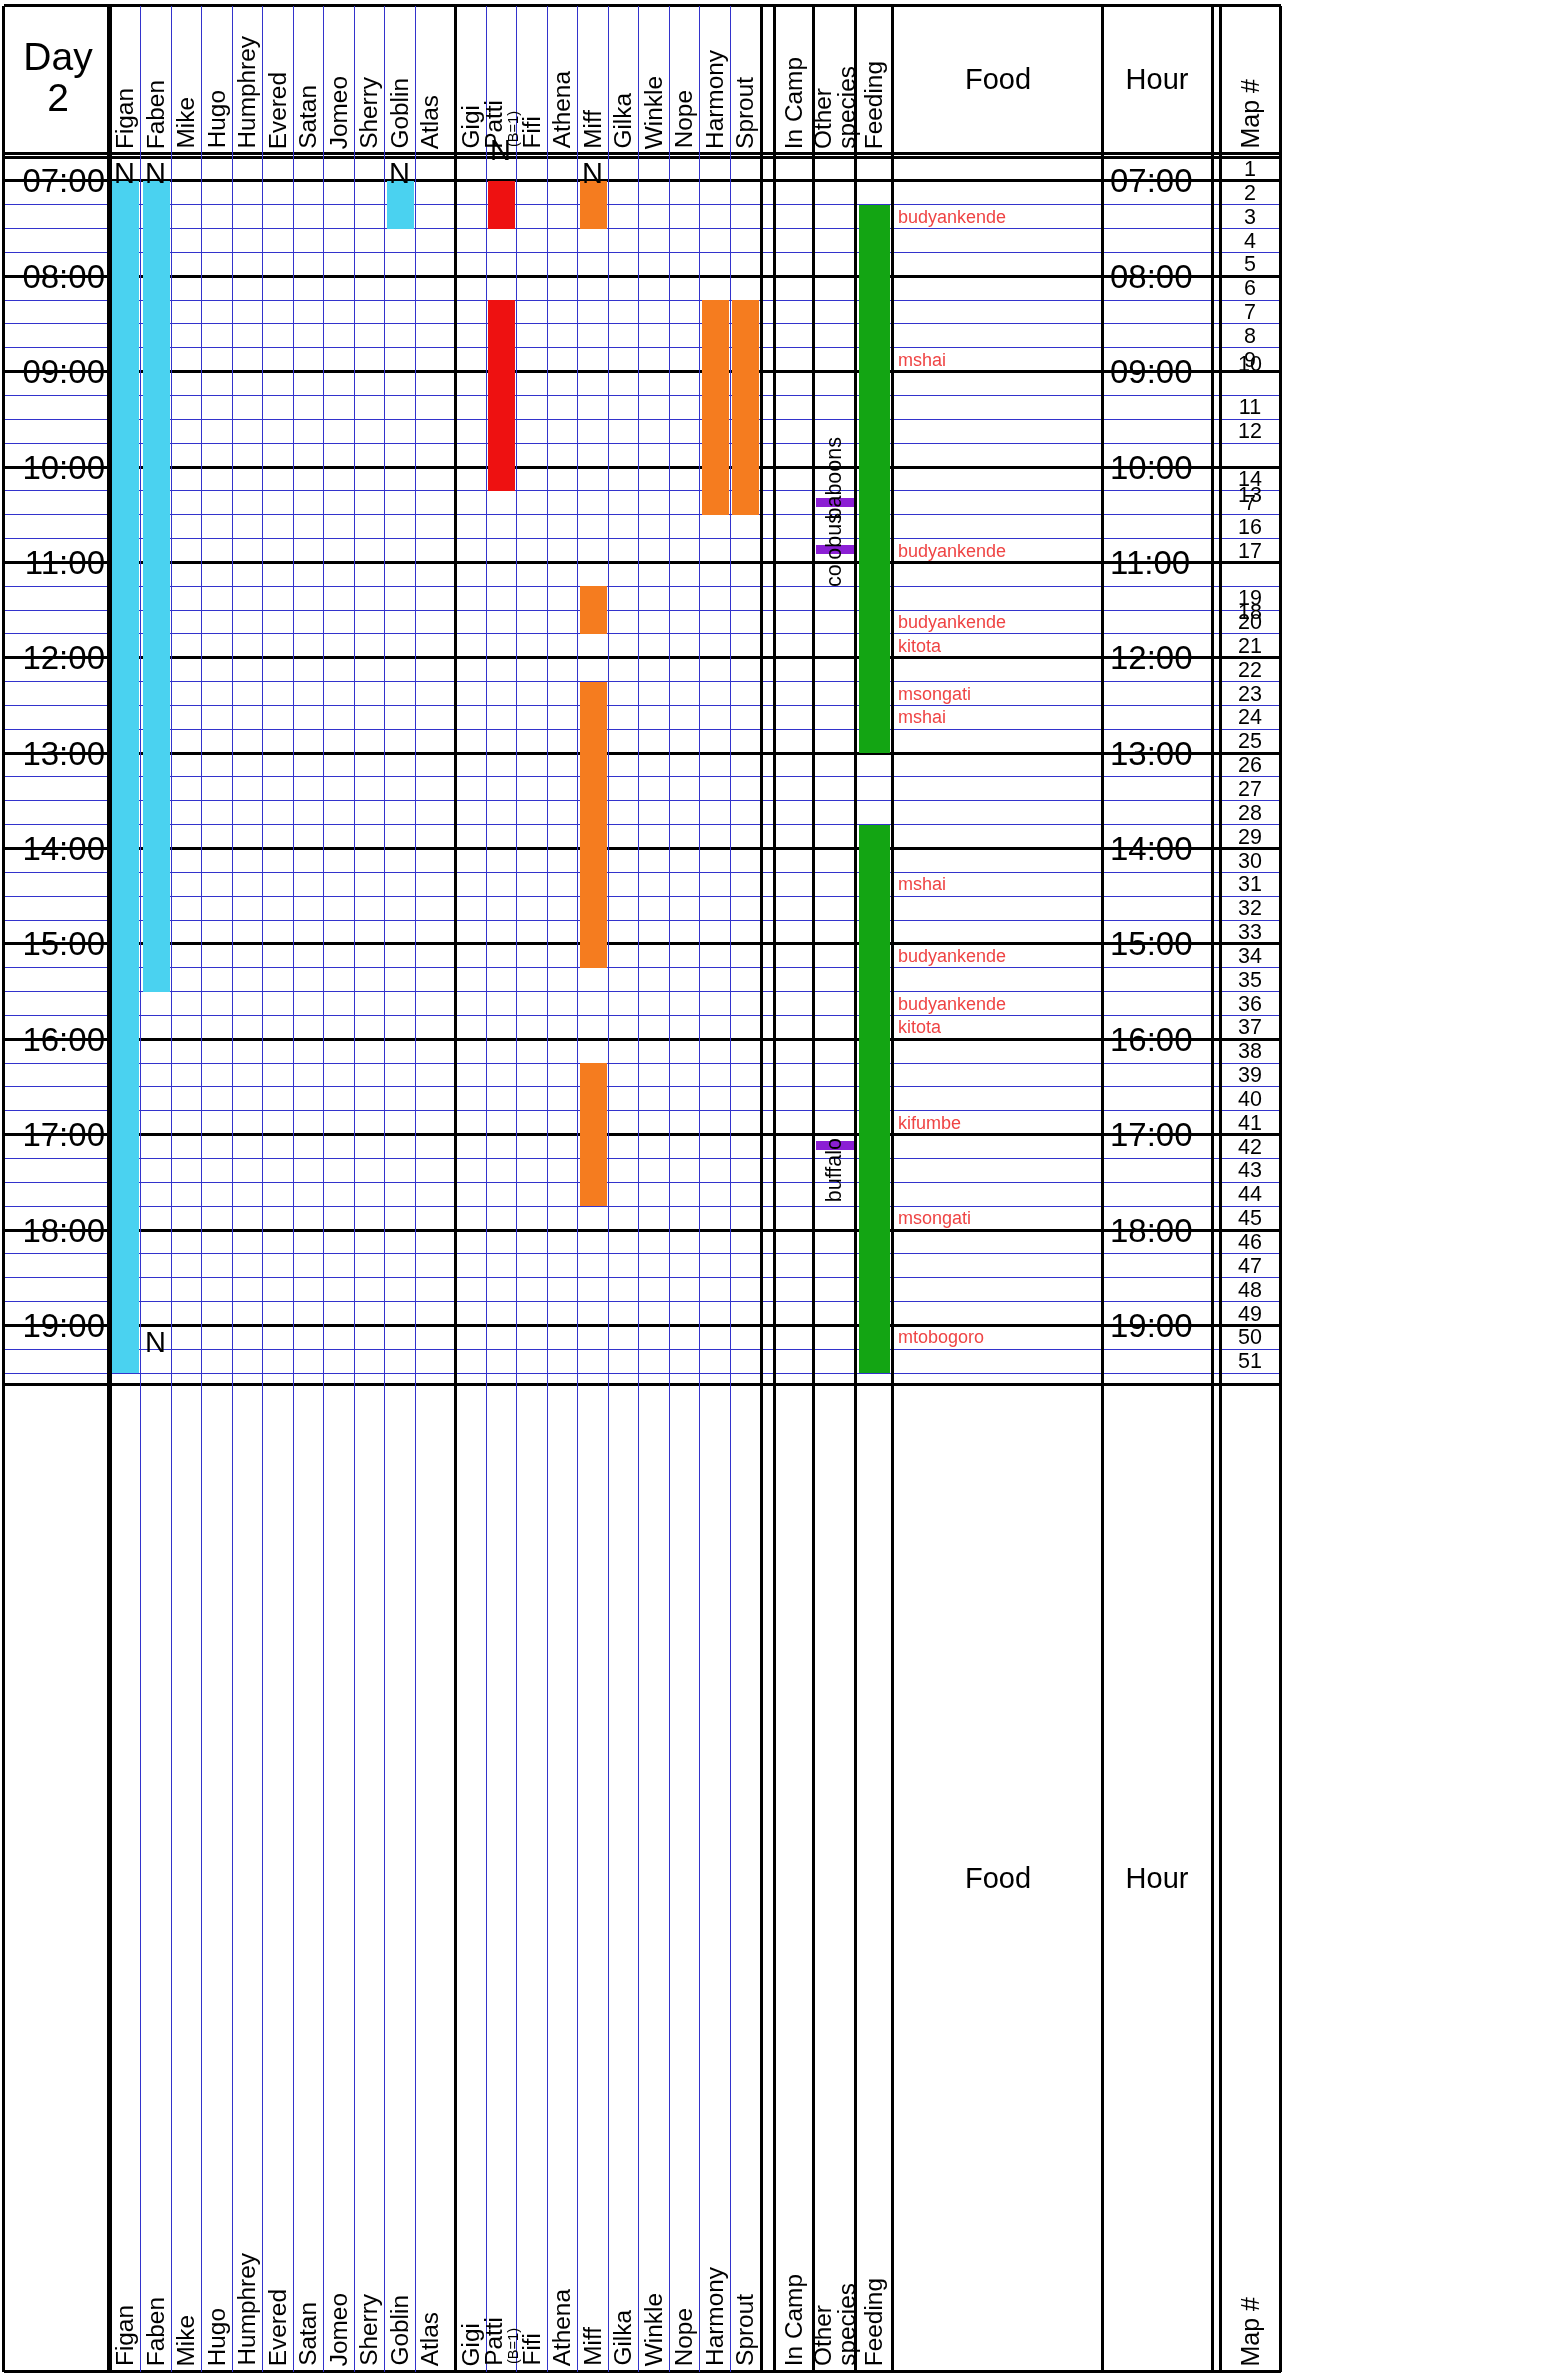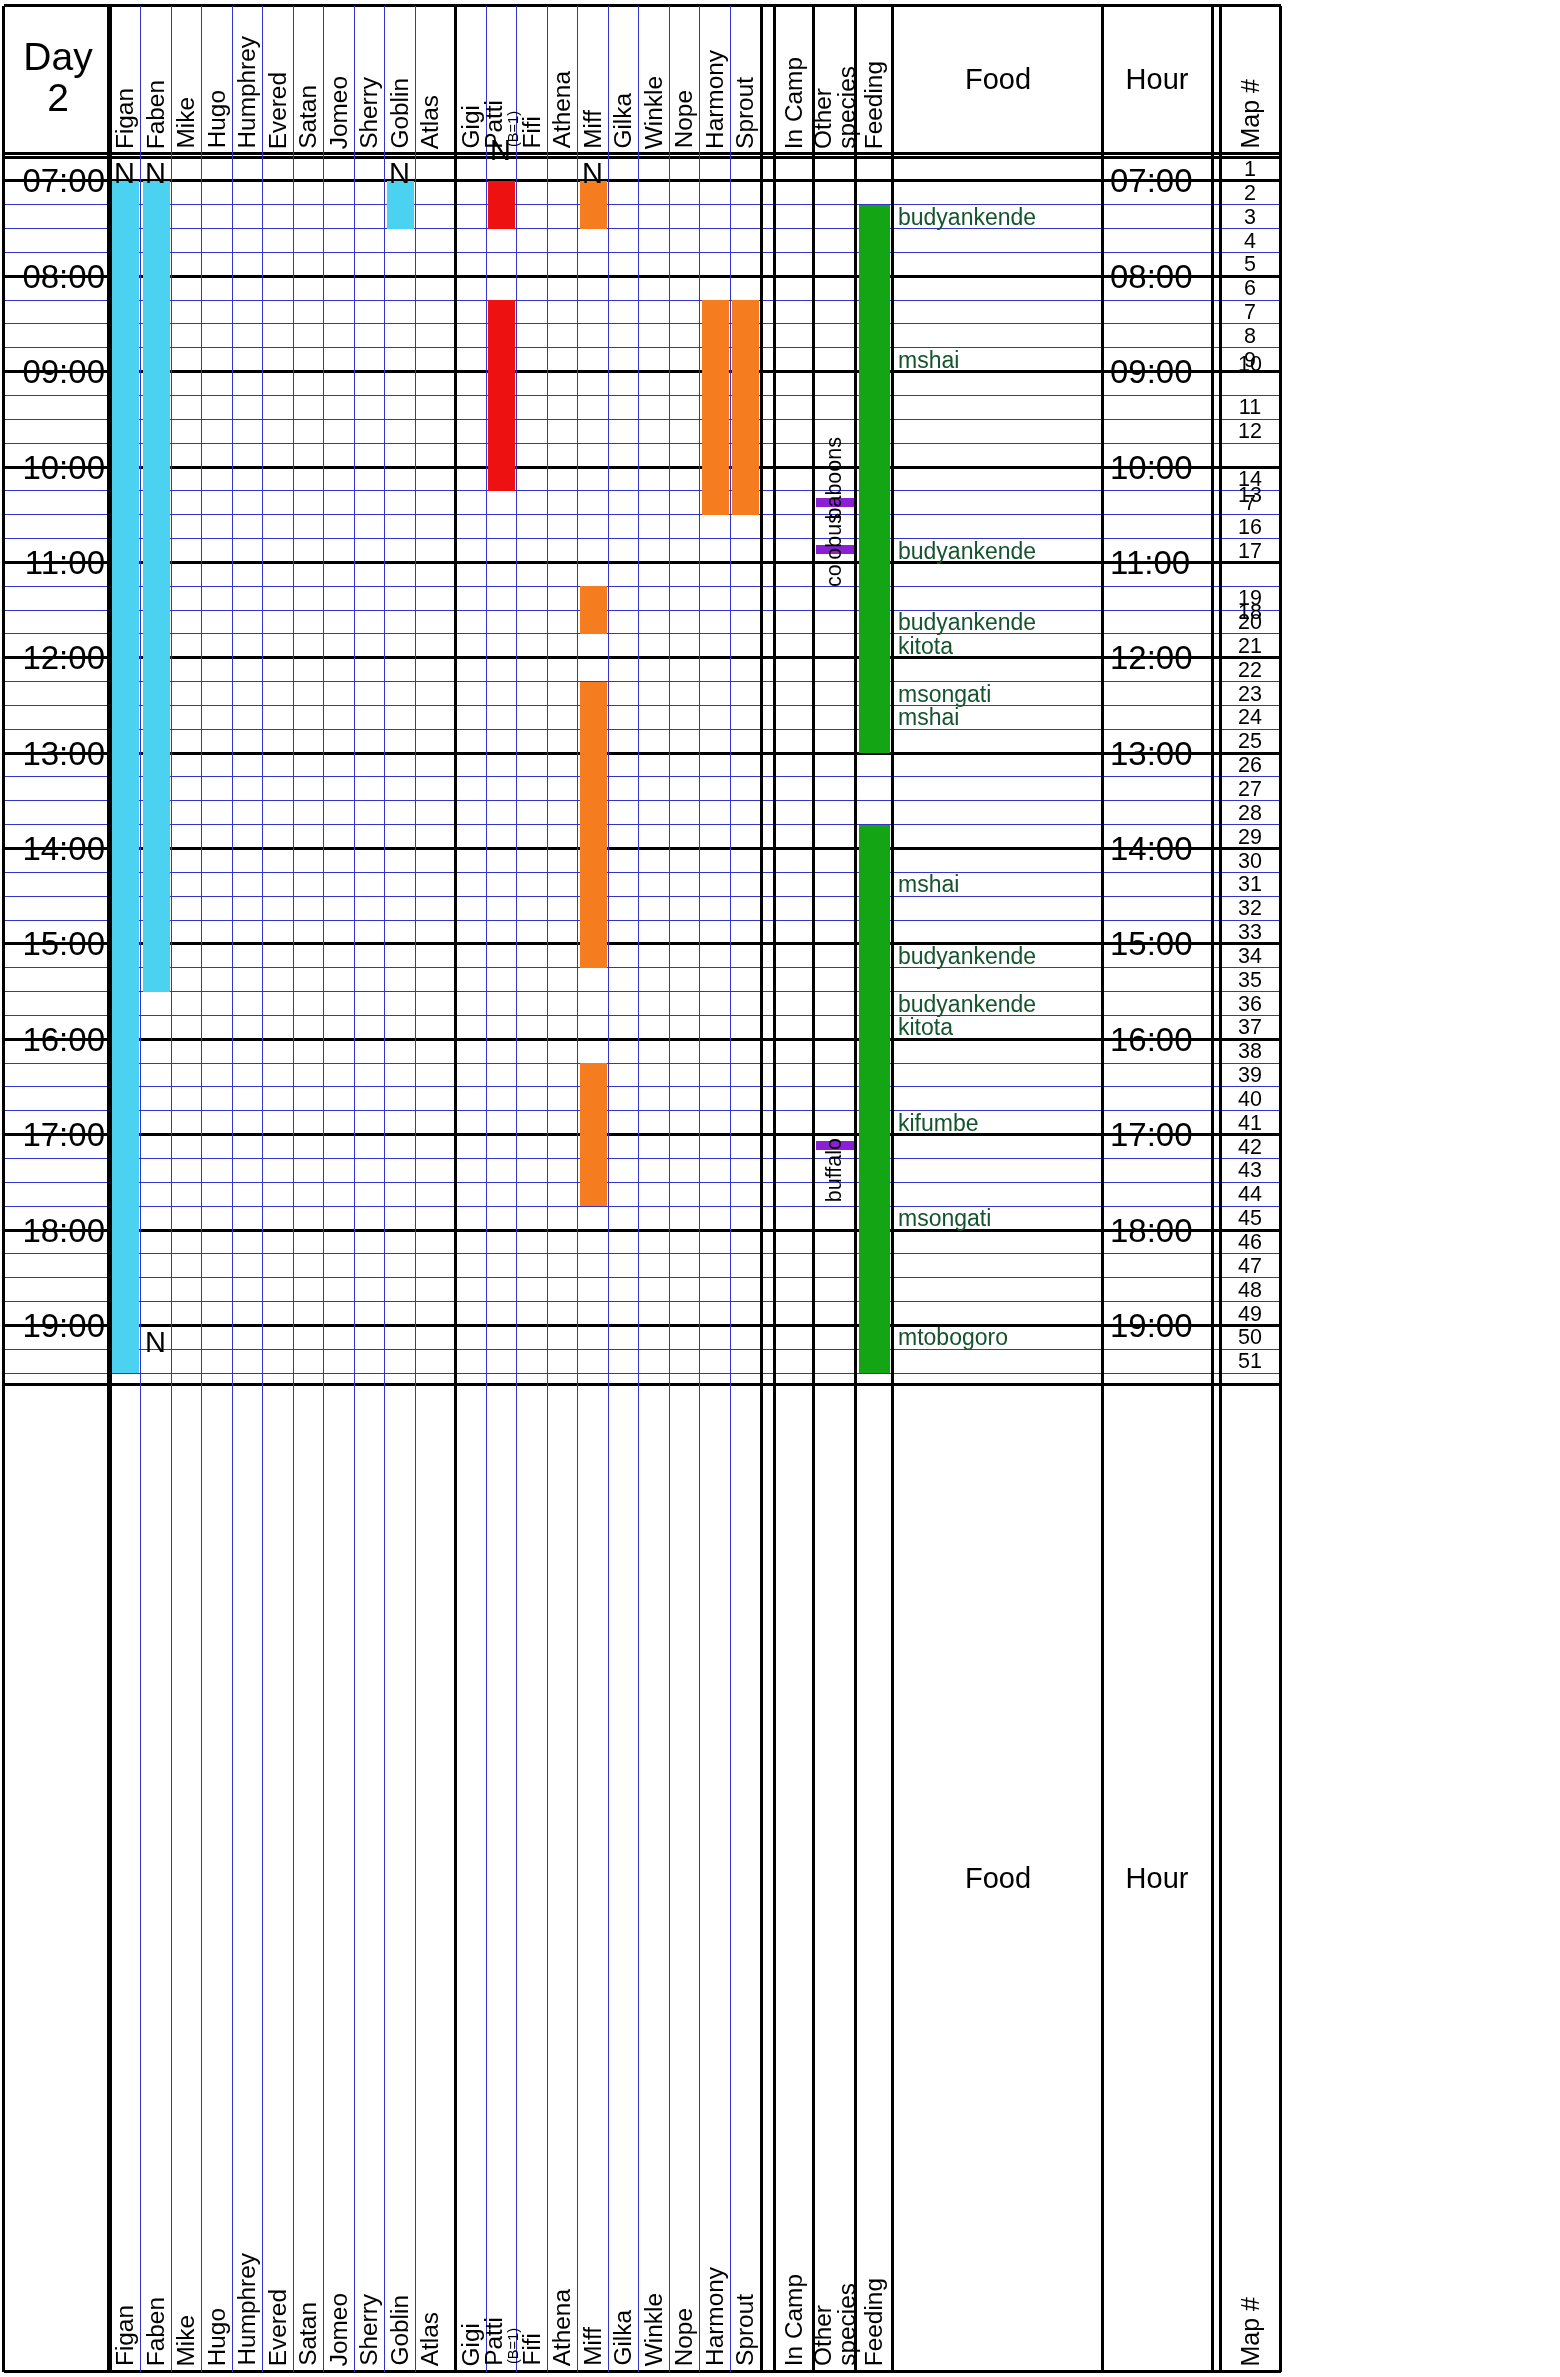"budyankende" .foodlbl { color: #14532d -> #ef4444; font-size: 23px -> 18px }
